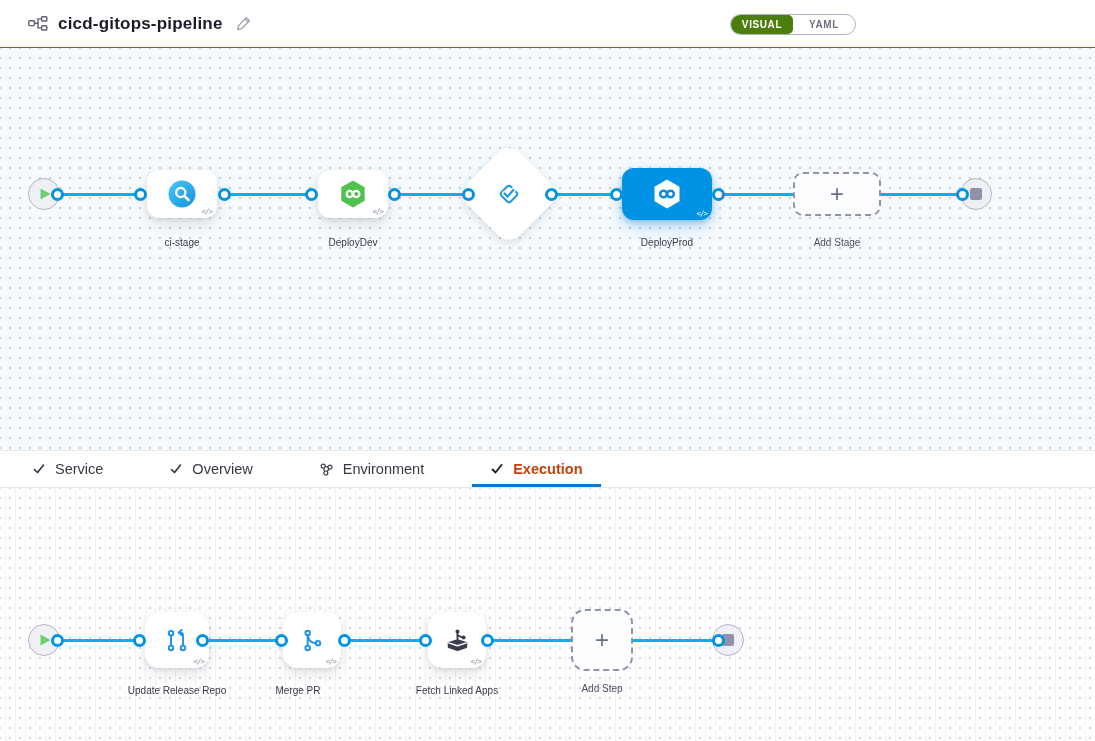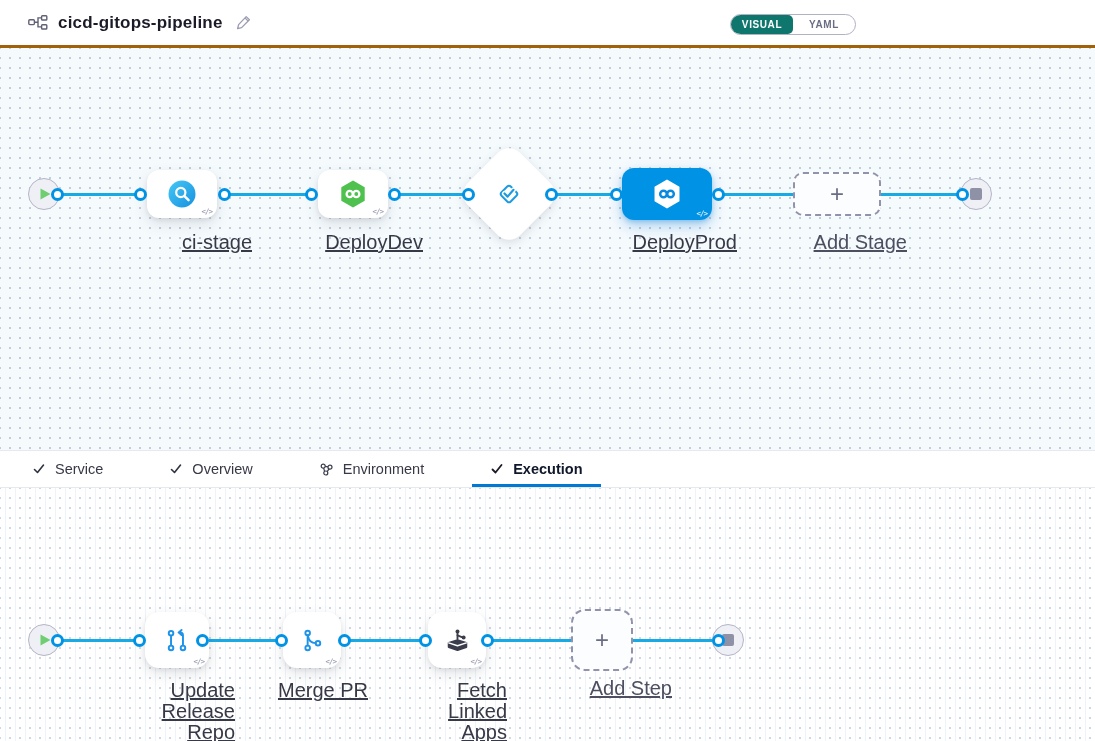"cicd-gitops-pipeline" .header { border-bottom: 3px solid #a16207 -> 1px solid #a16207 }
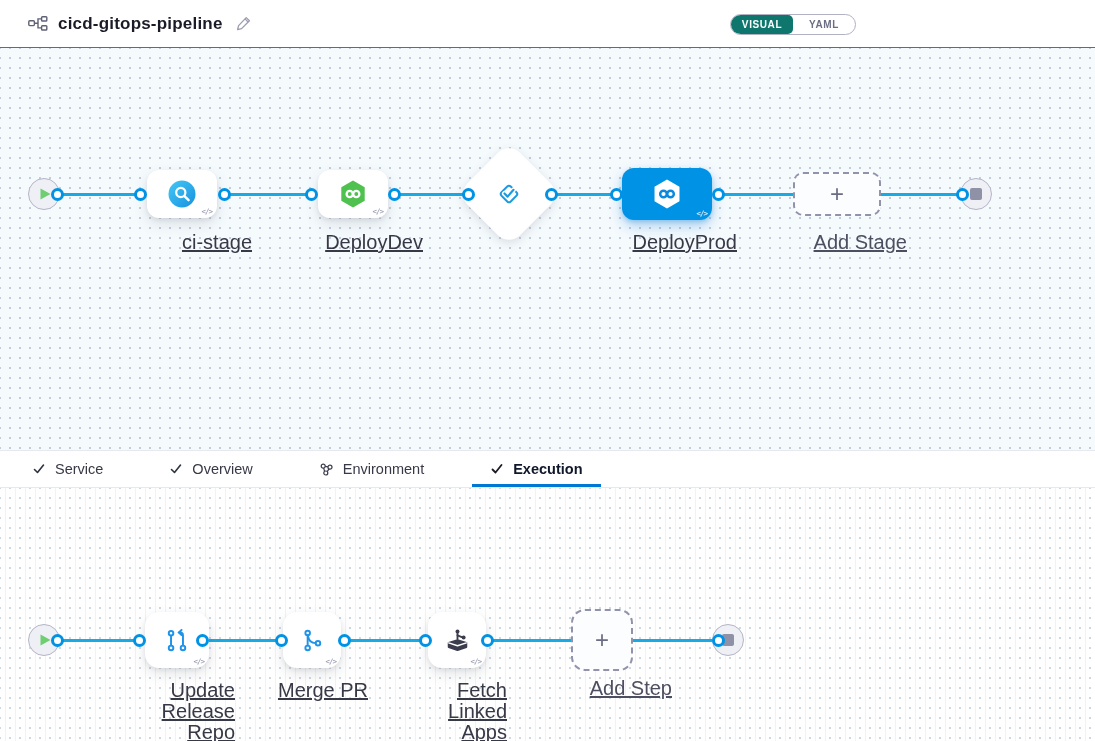"VISUAL" .mode-toggle .seg.sel { background: #0f766e -> #4d7c0f }
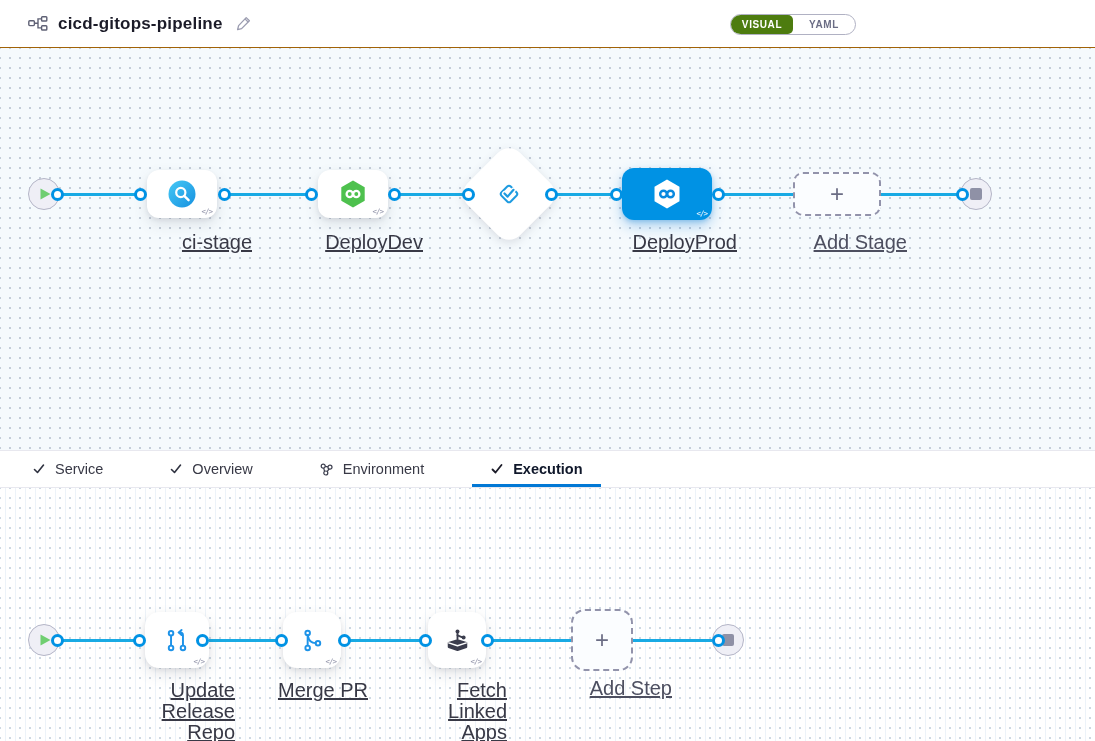"ci-stage" .node-label { font-size: 20px -> 10px; text-align: right -> center; text-decoration: underline -> none }
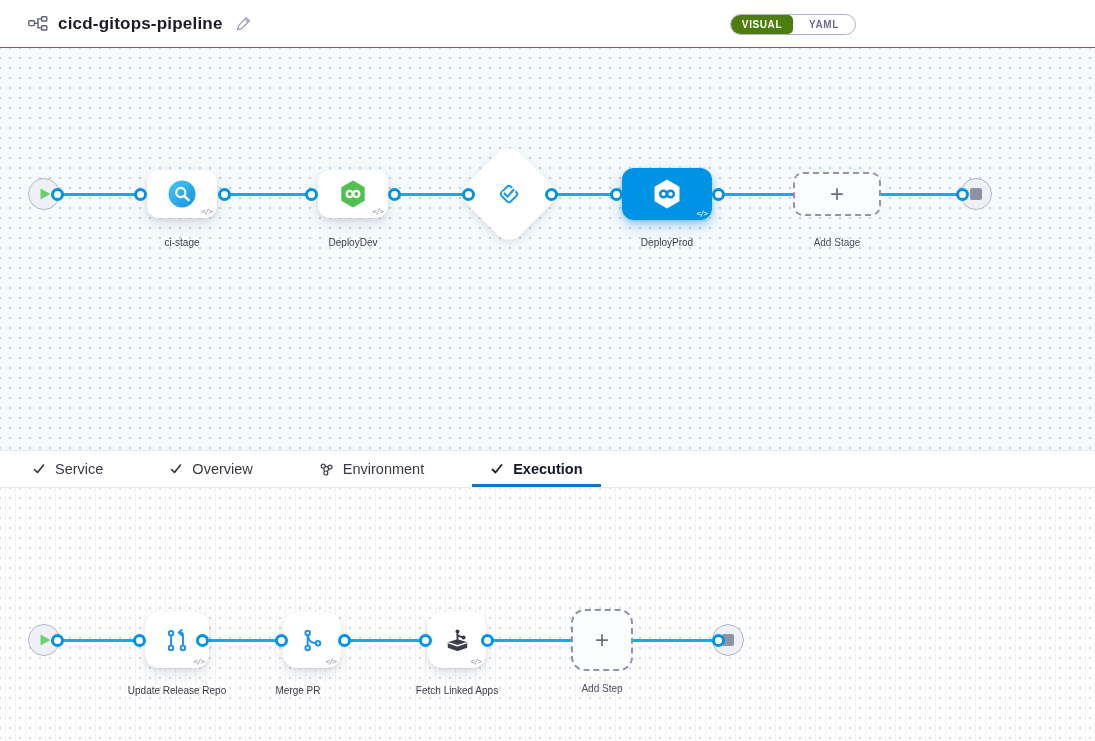"Execution" .tab.active { color: #0f172a -> #c2410c }
